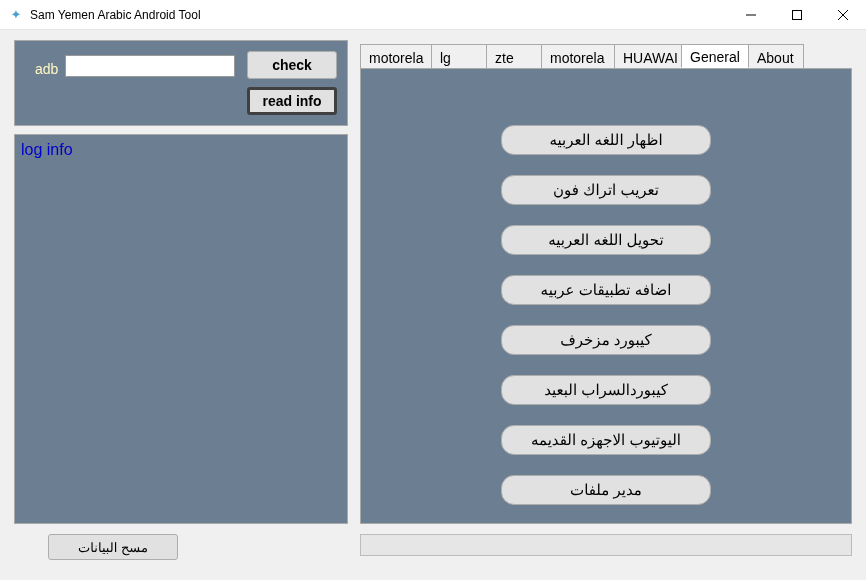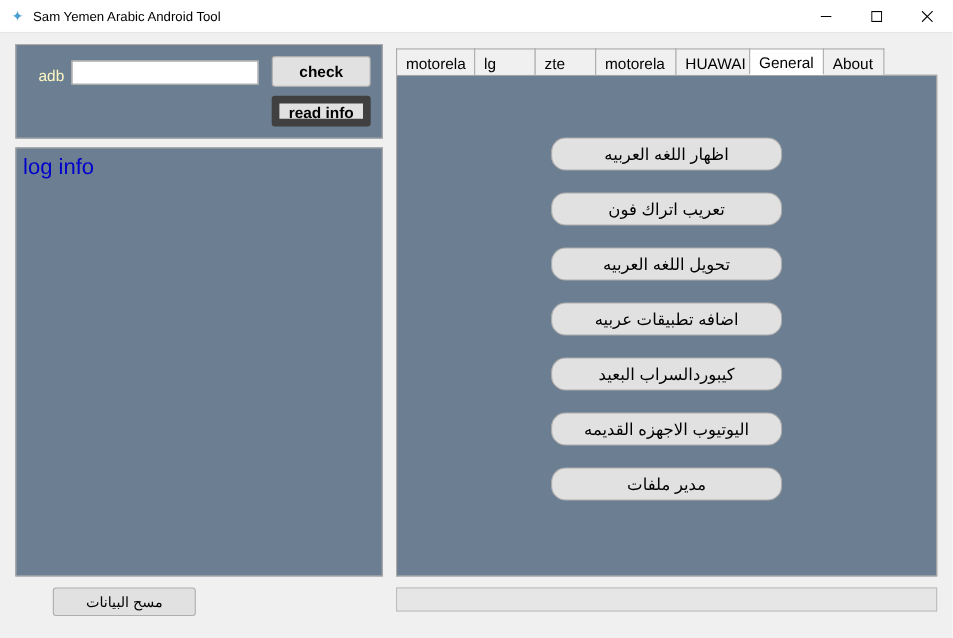"read info" .readinfo-btn { border: 7px solid #404040 -> 3px solid #404040 }
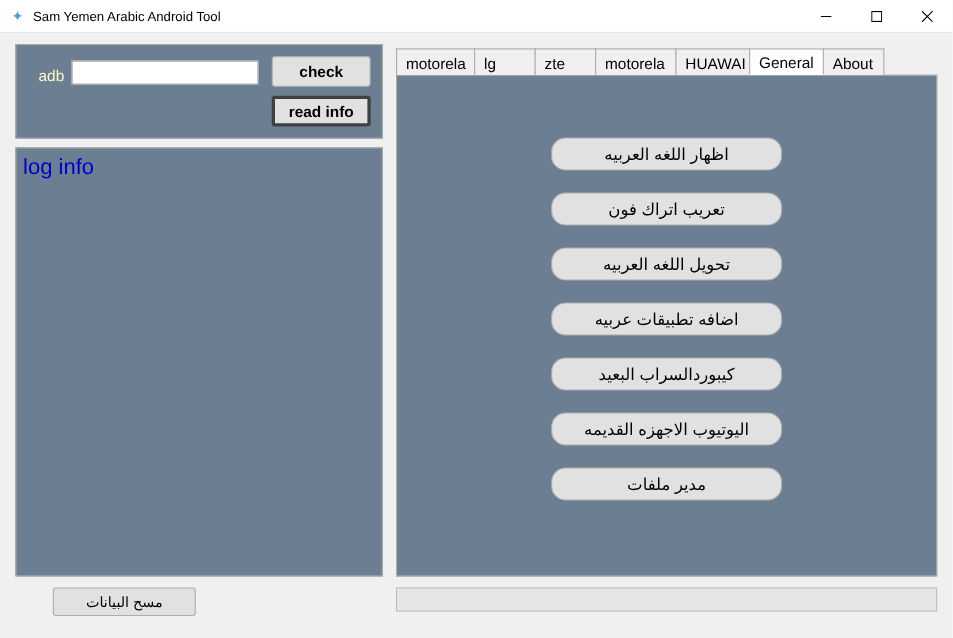"log info" .log-text { font-size: 20px -> 16px }
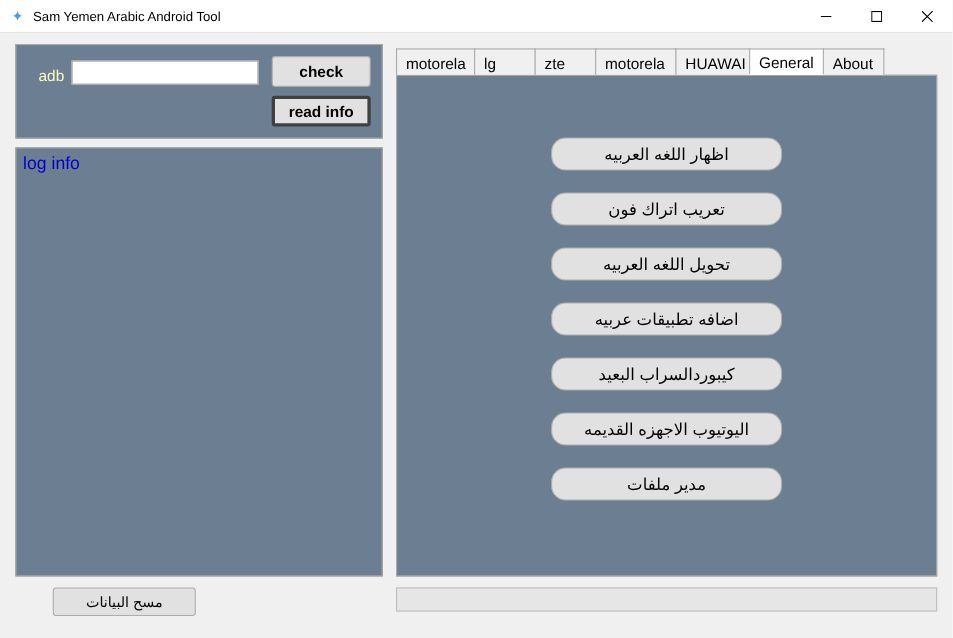"كيبورد مزخرف" button.action-btn { html: none -> <button>كيبورد مزخرف</button> }
